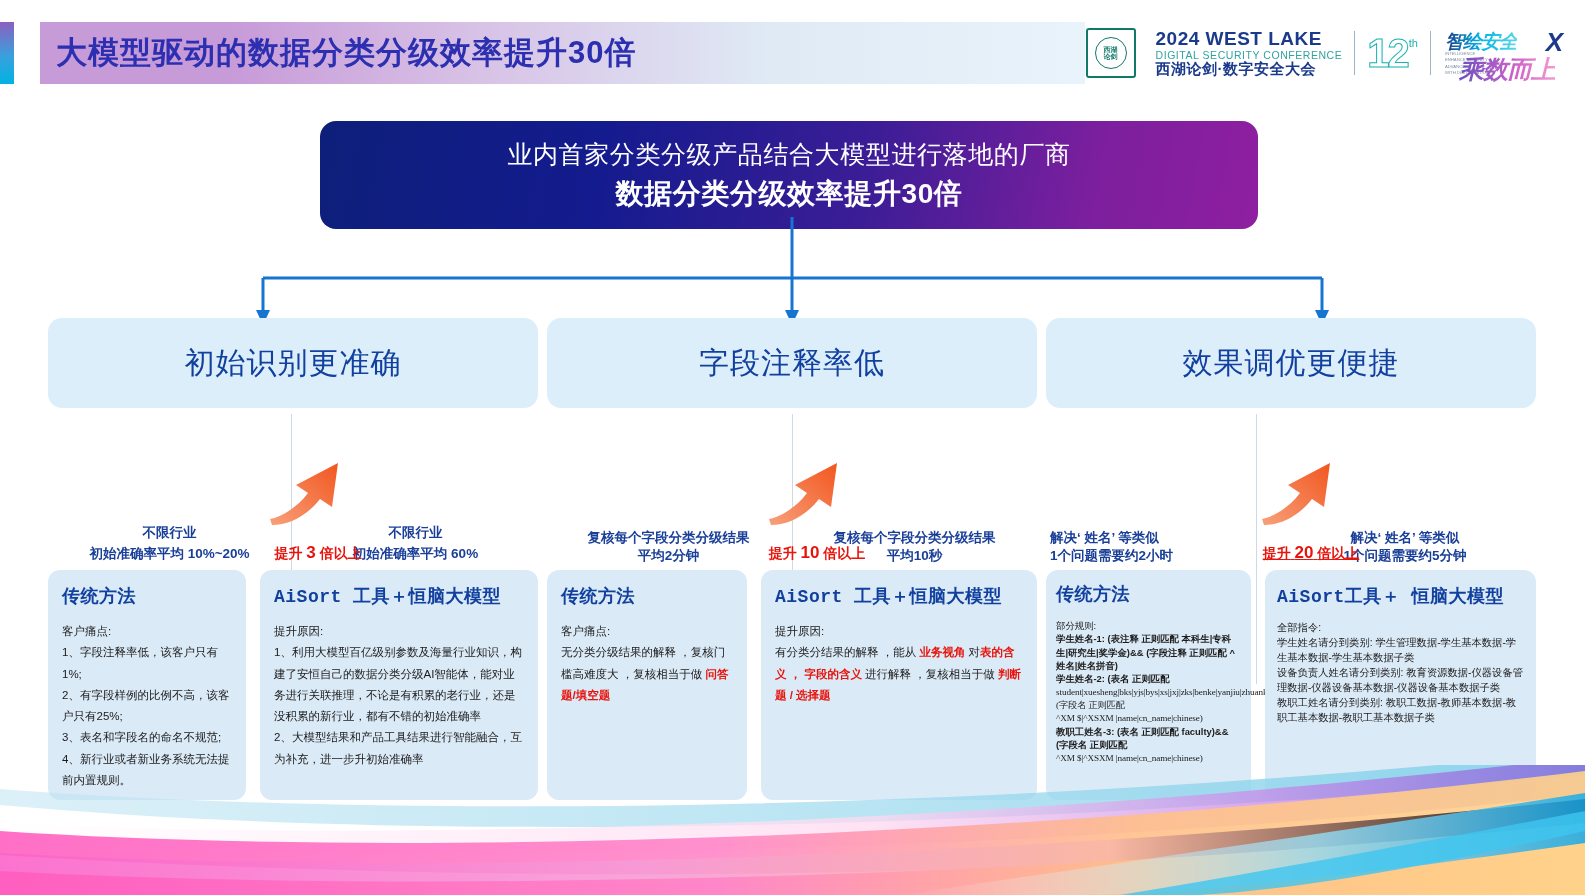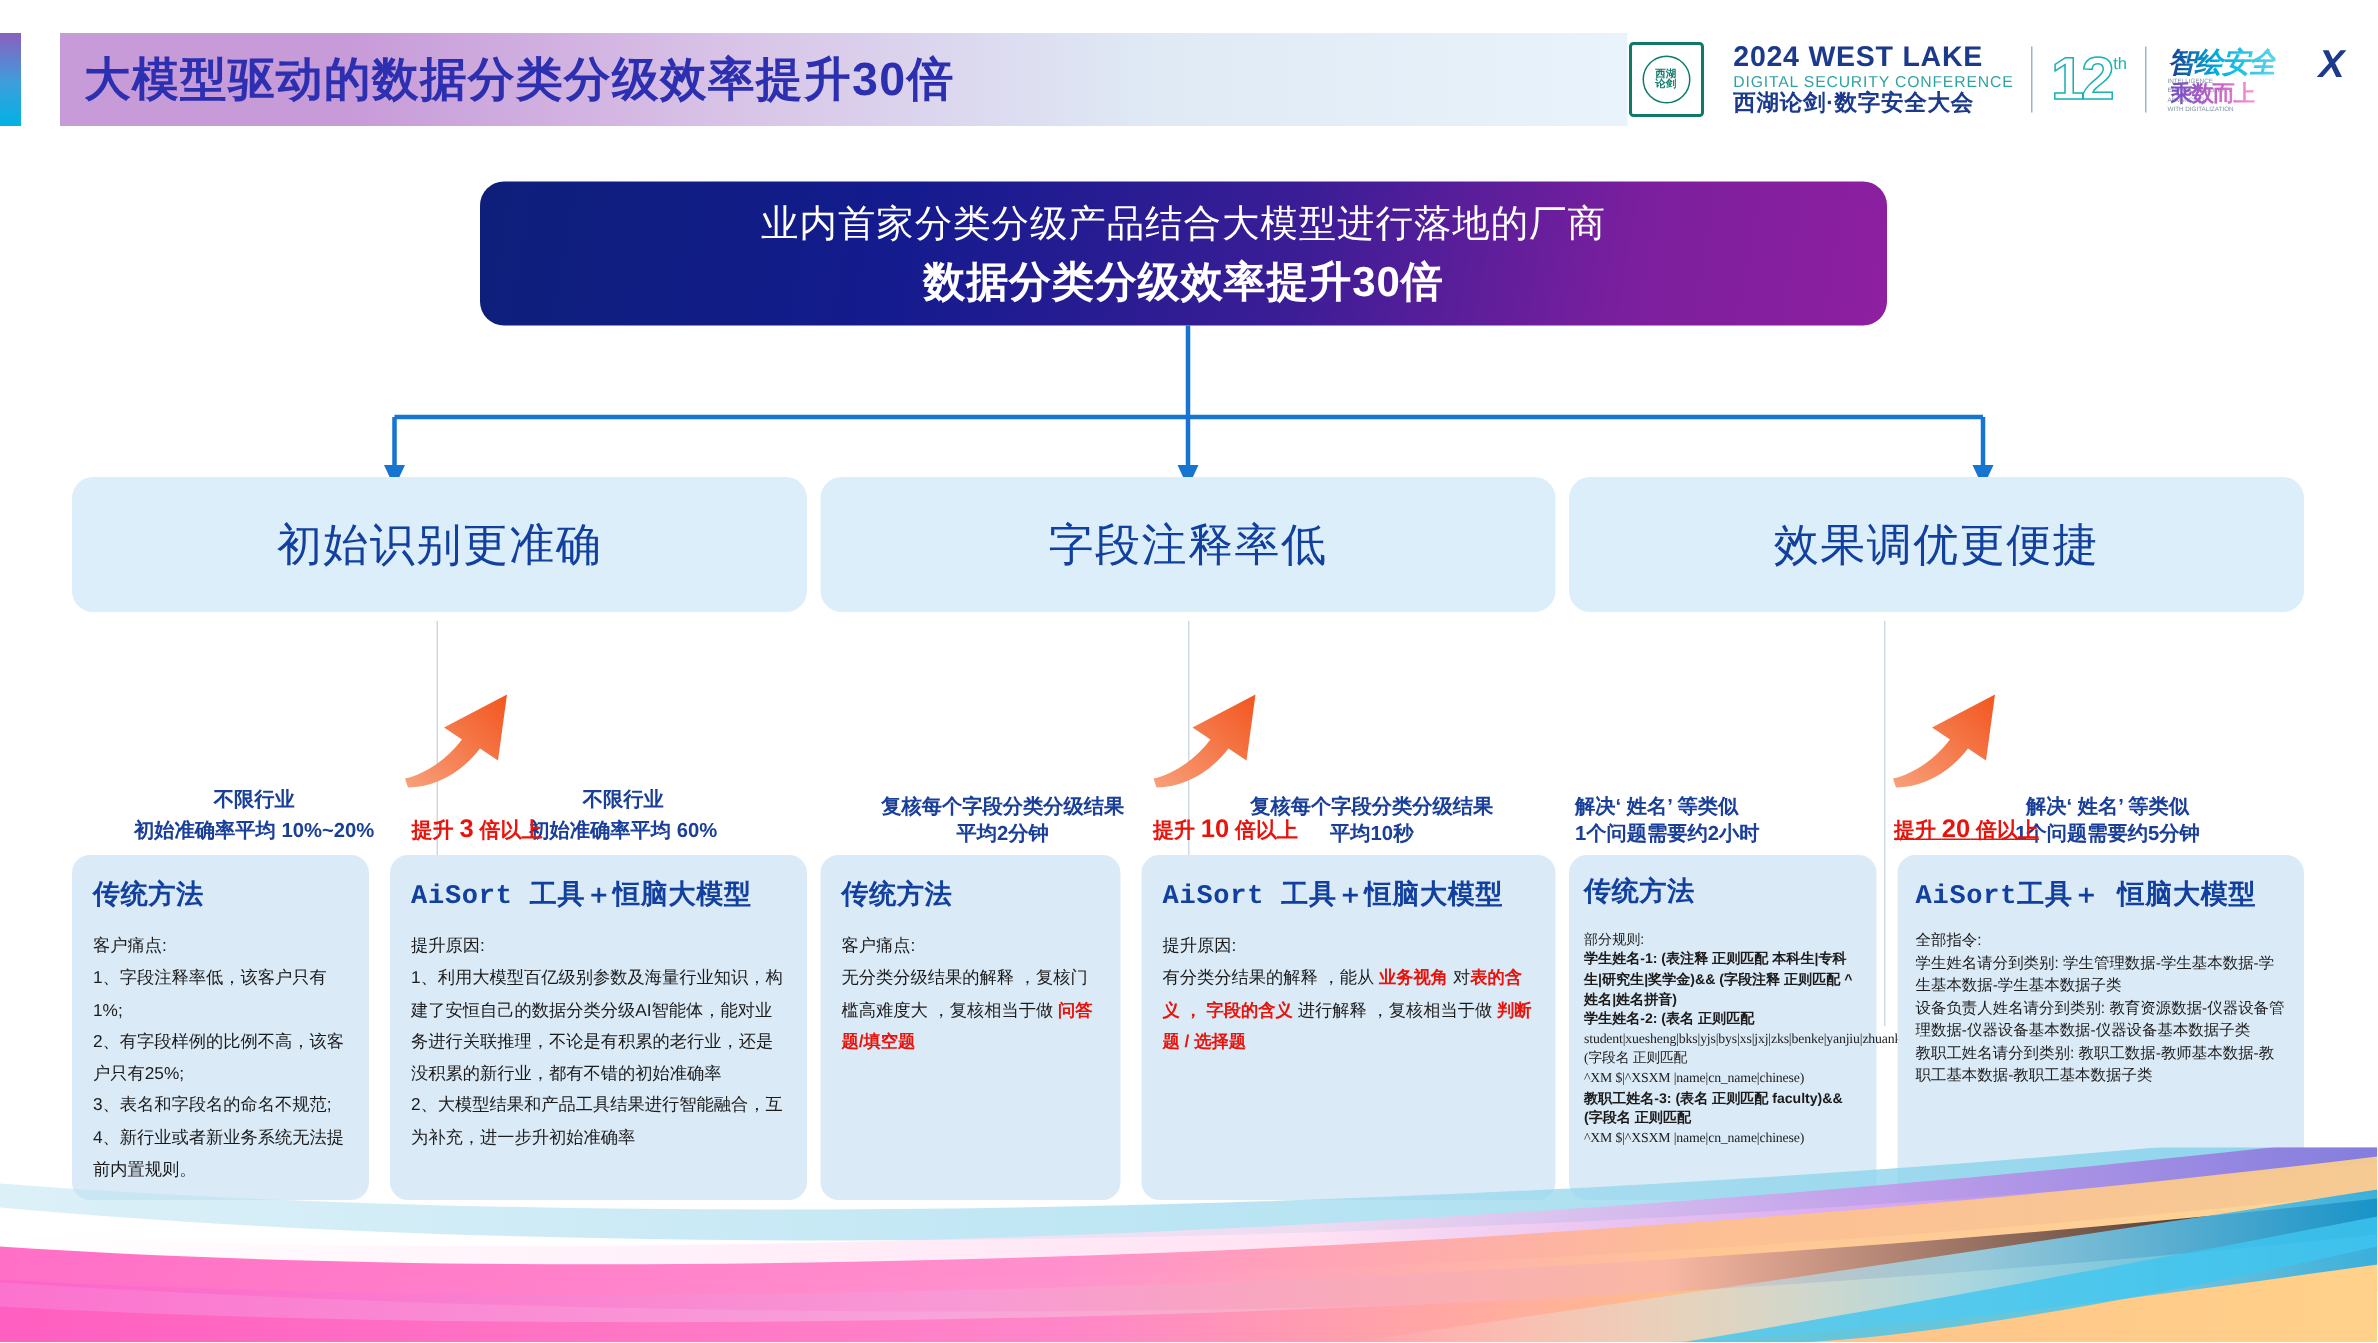"乘数而上" .logo-slogan .s2 { font-size: 15px -> 25px; font-style: none -> italic; left: 4px -> 16px }
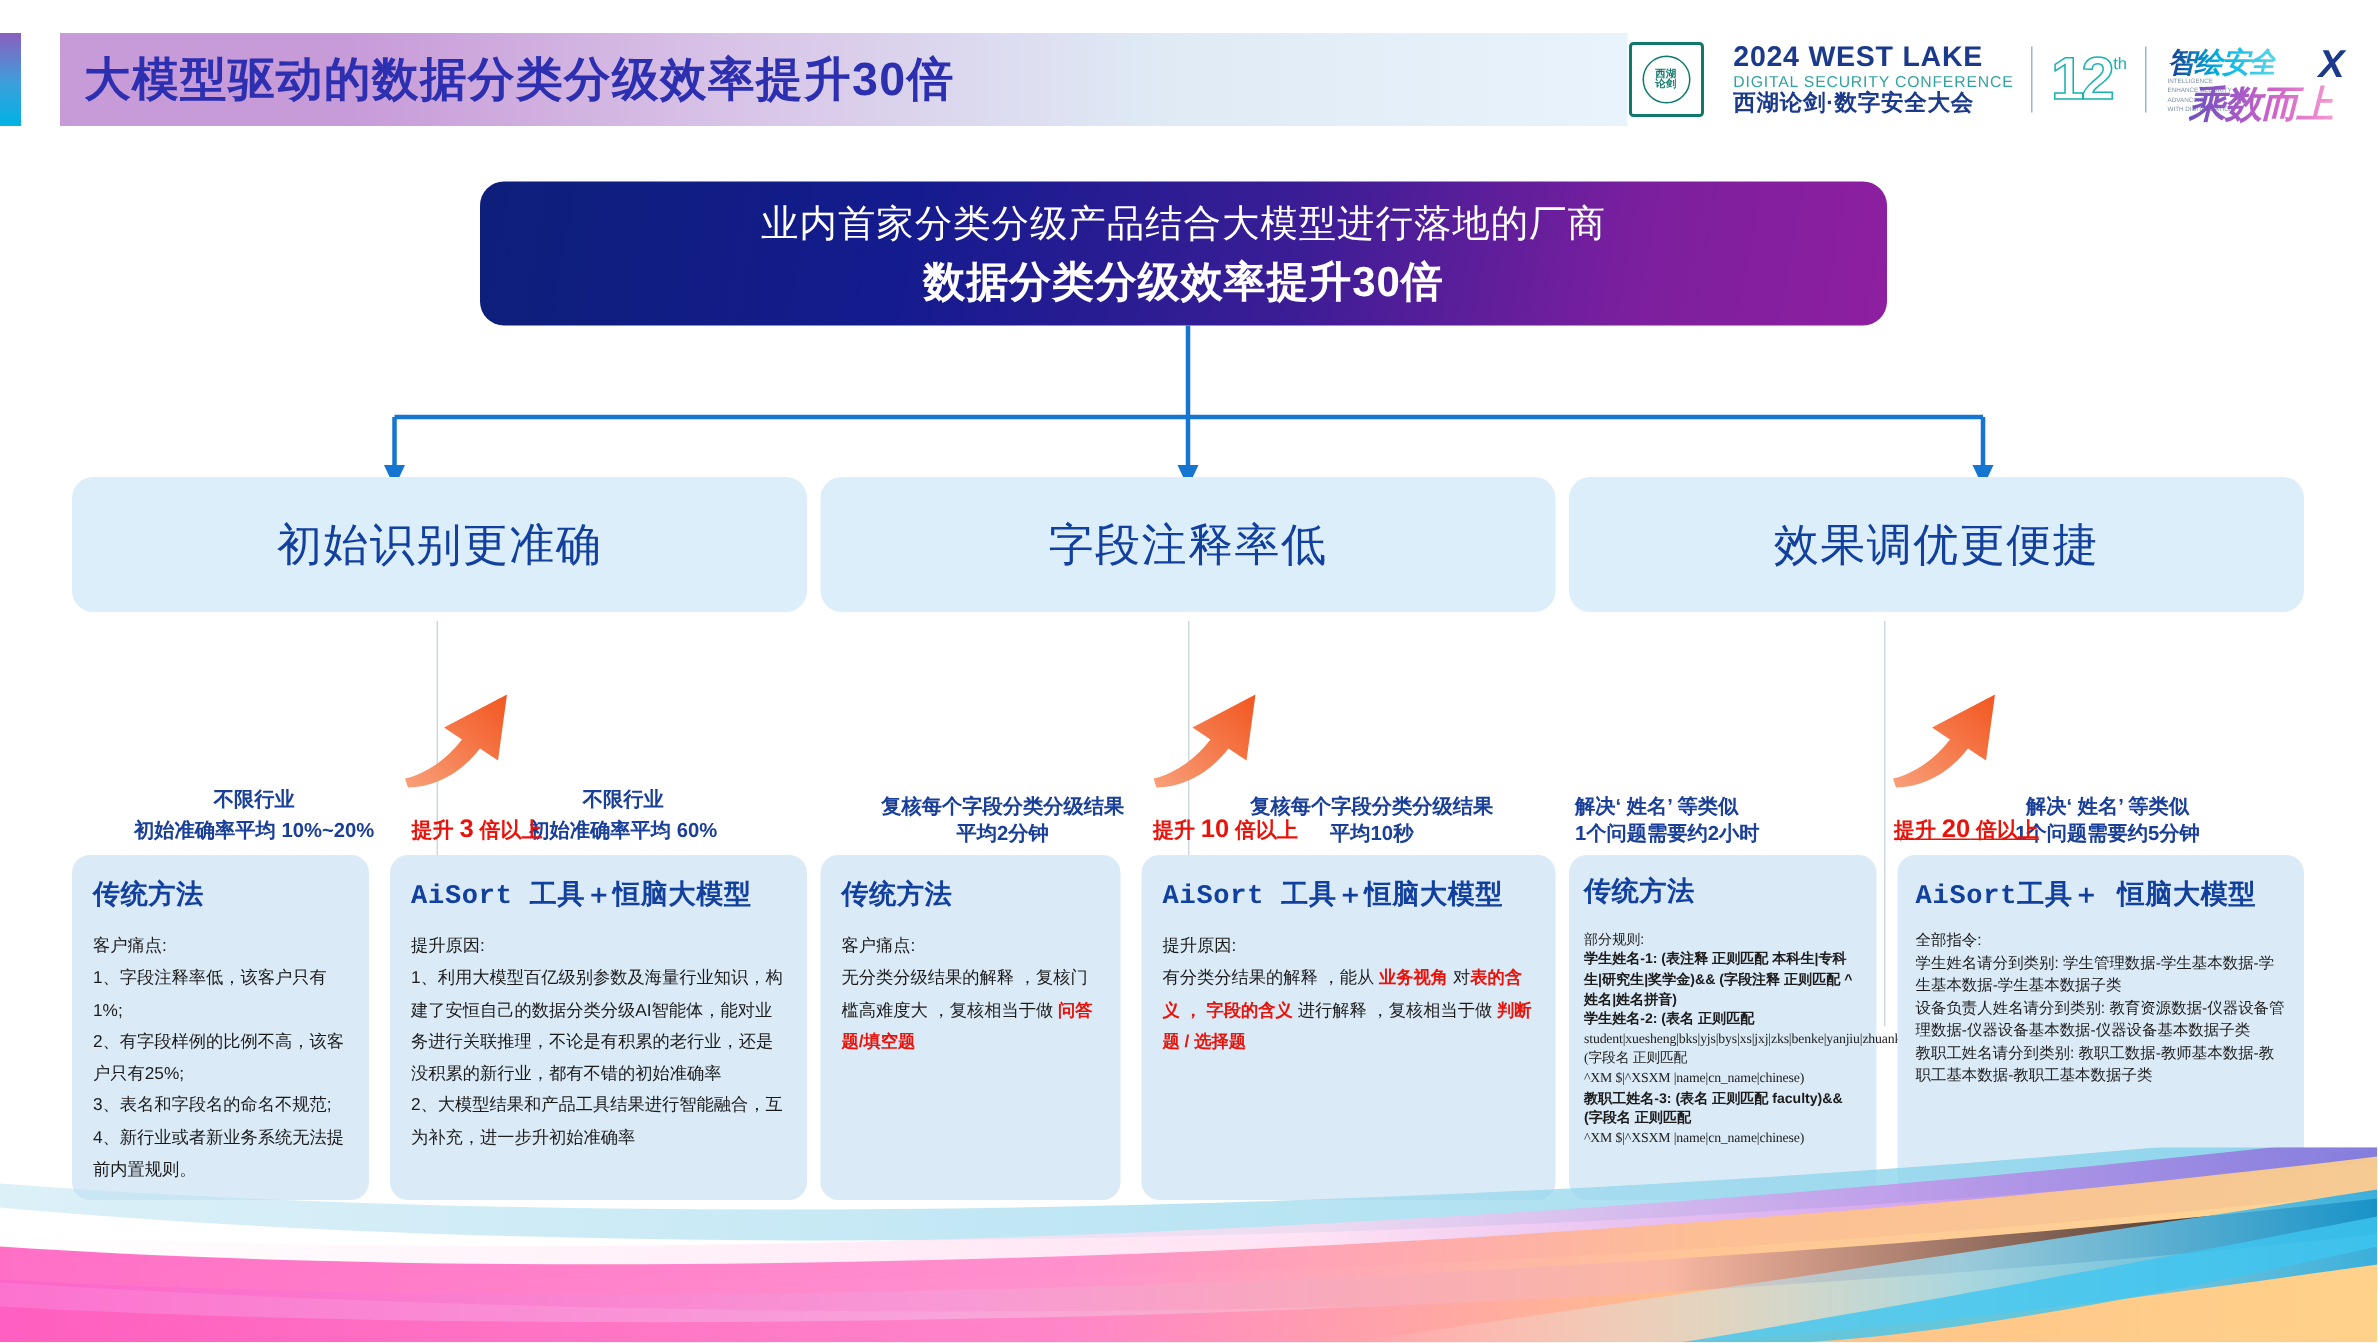"业内首家分类分级产品结合大模型进行落地的厂商" .banner { height: 96px -> 108px }
